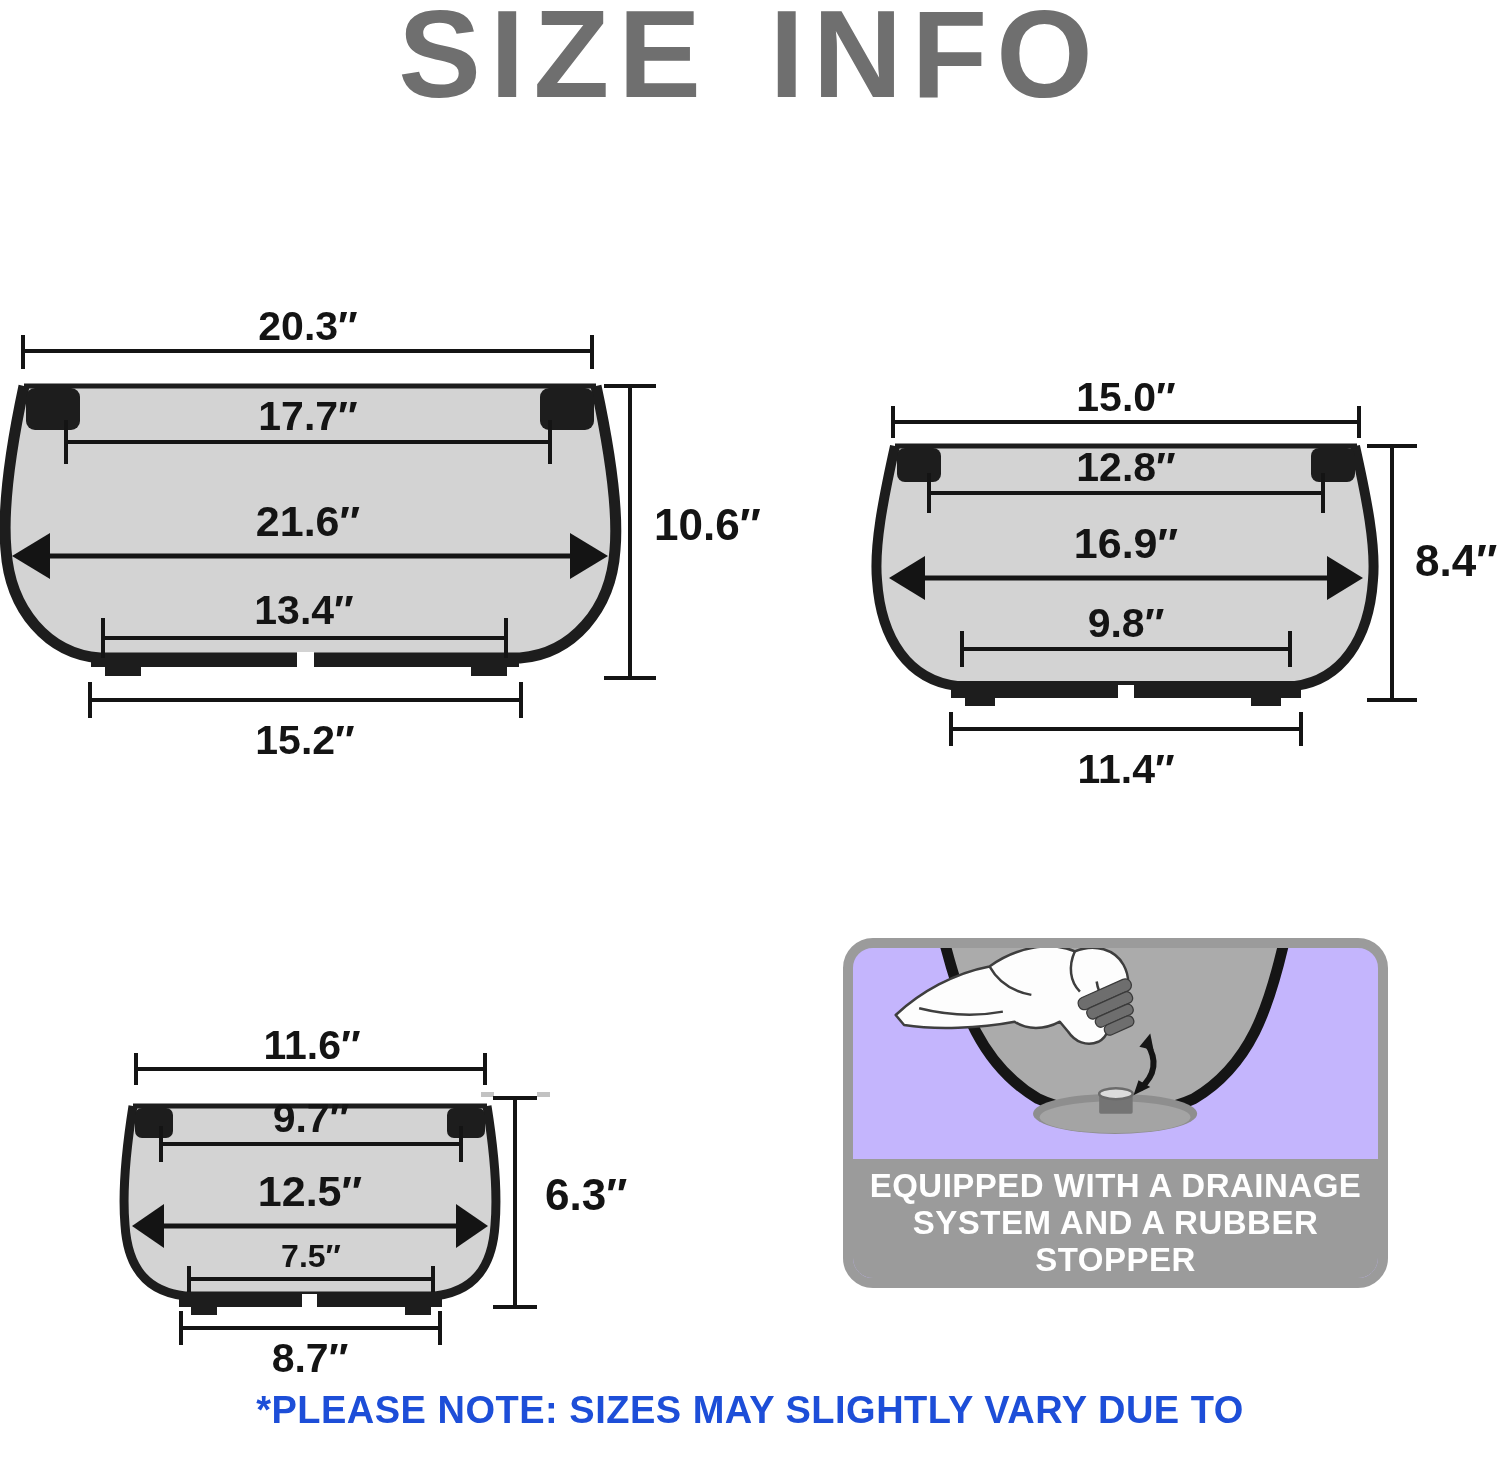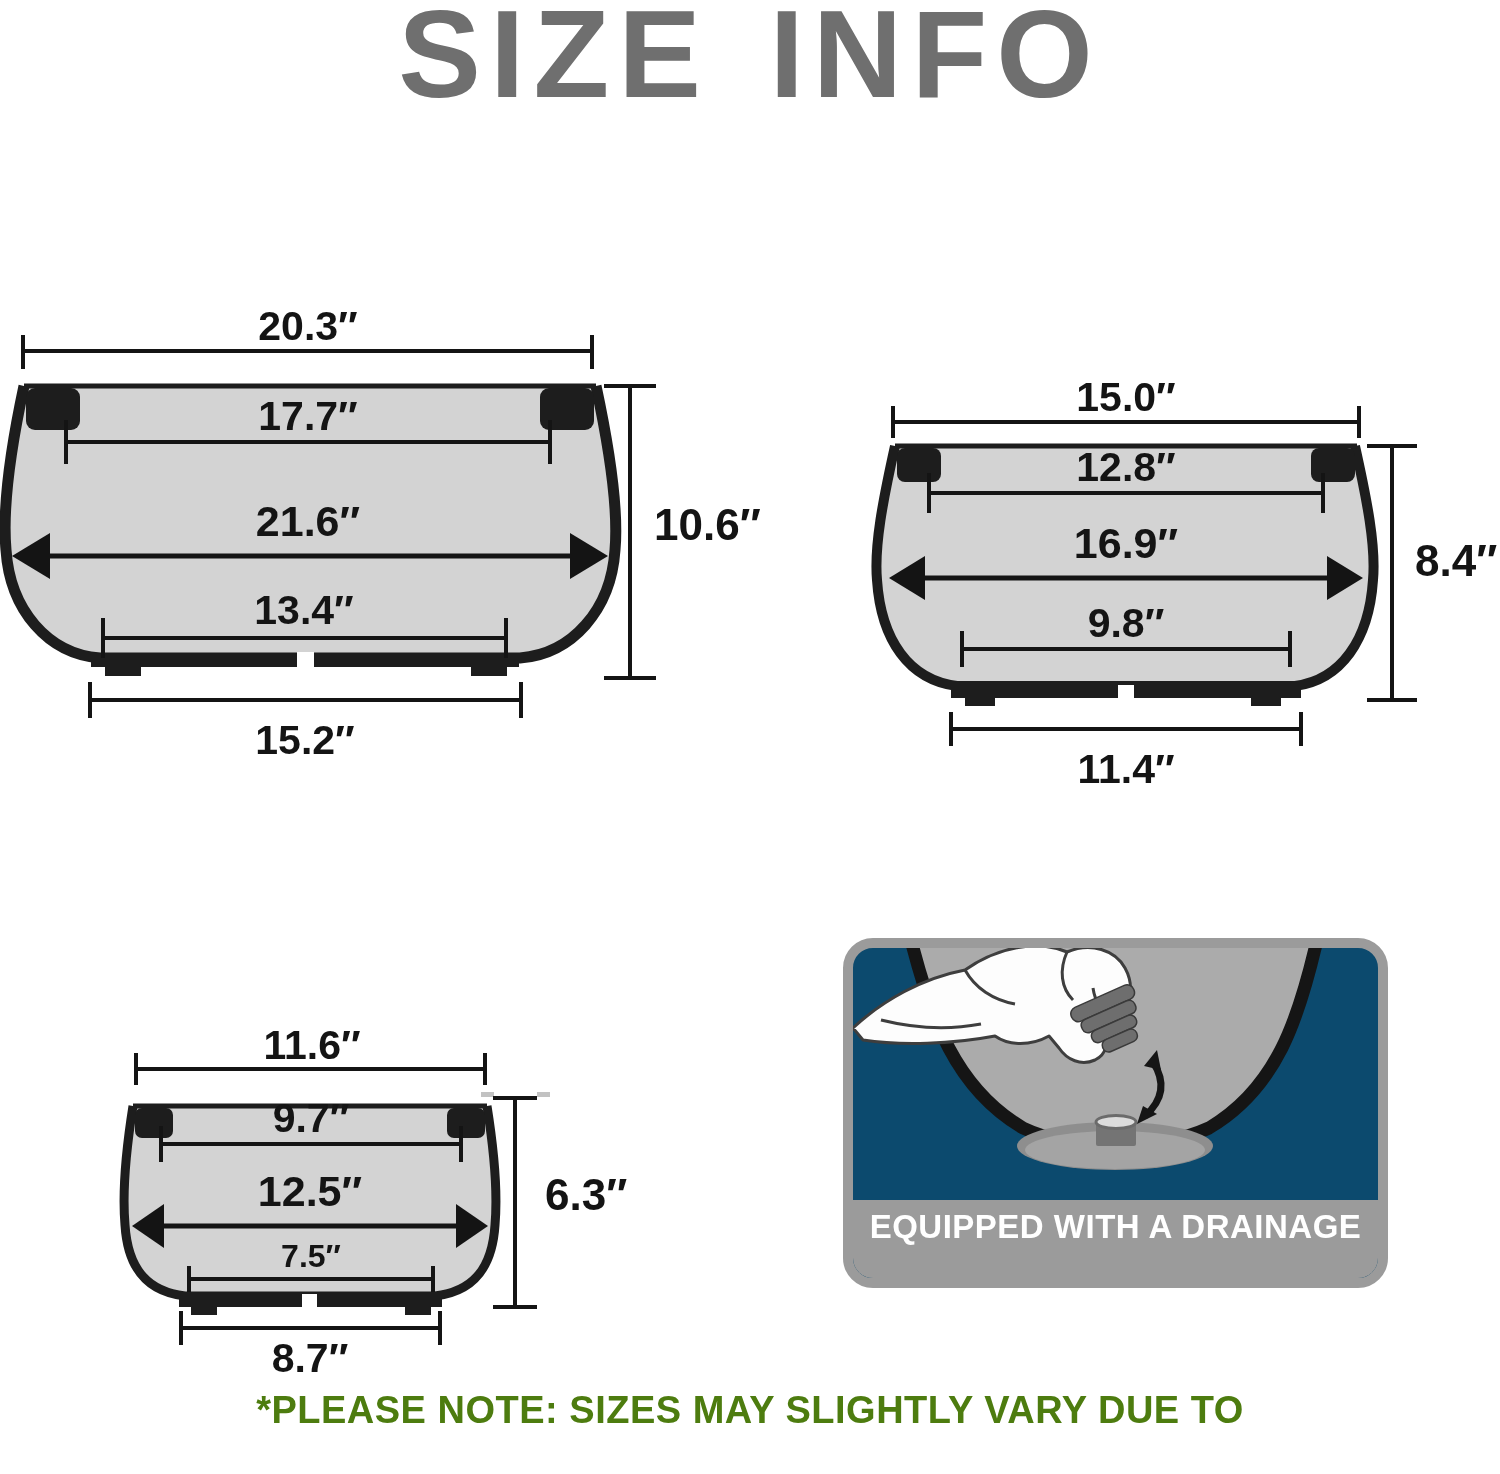"EQUIPPED WITH A DRAINAGE" #callout { background: #0c4a6e -> #c4b5fd }
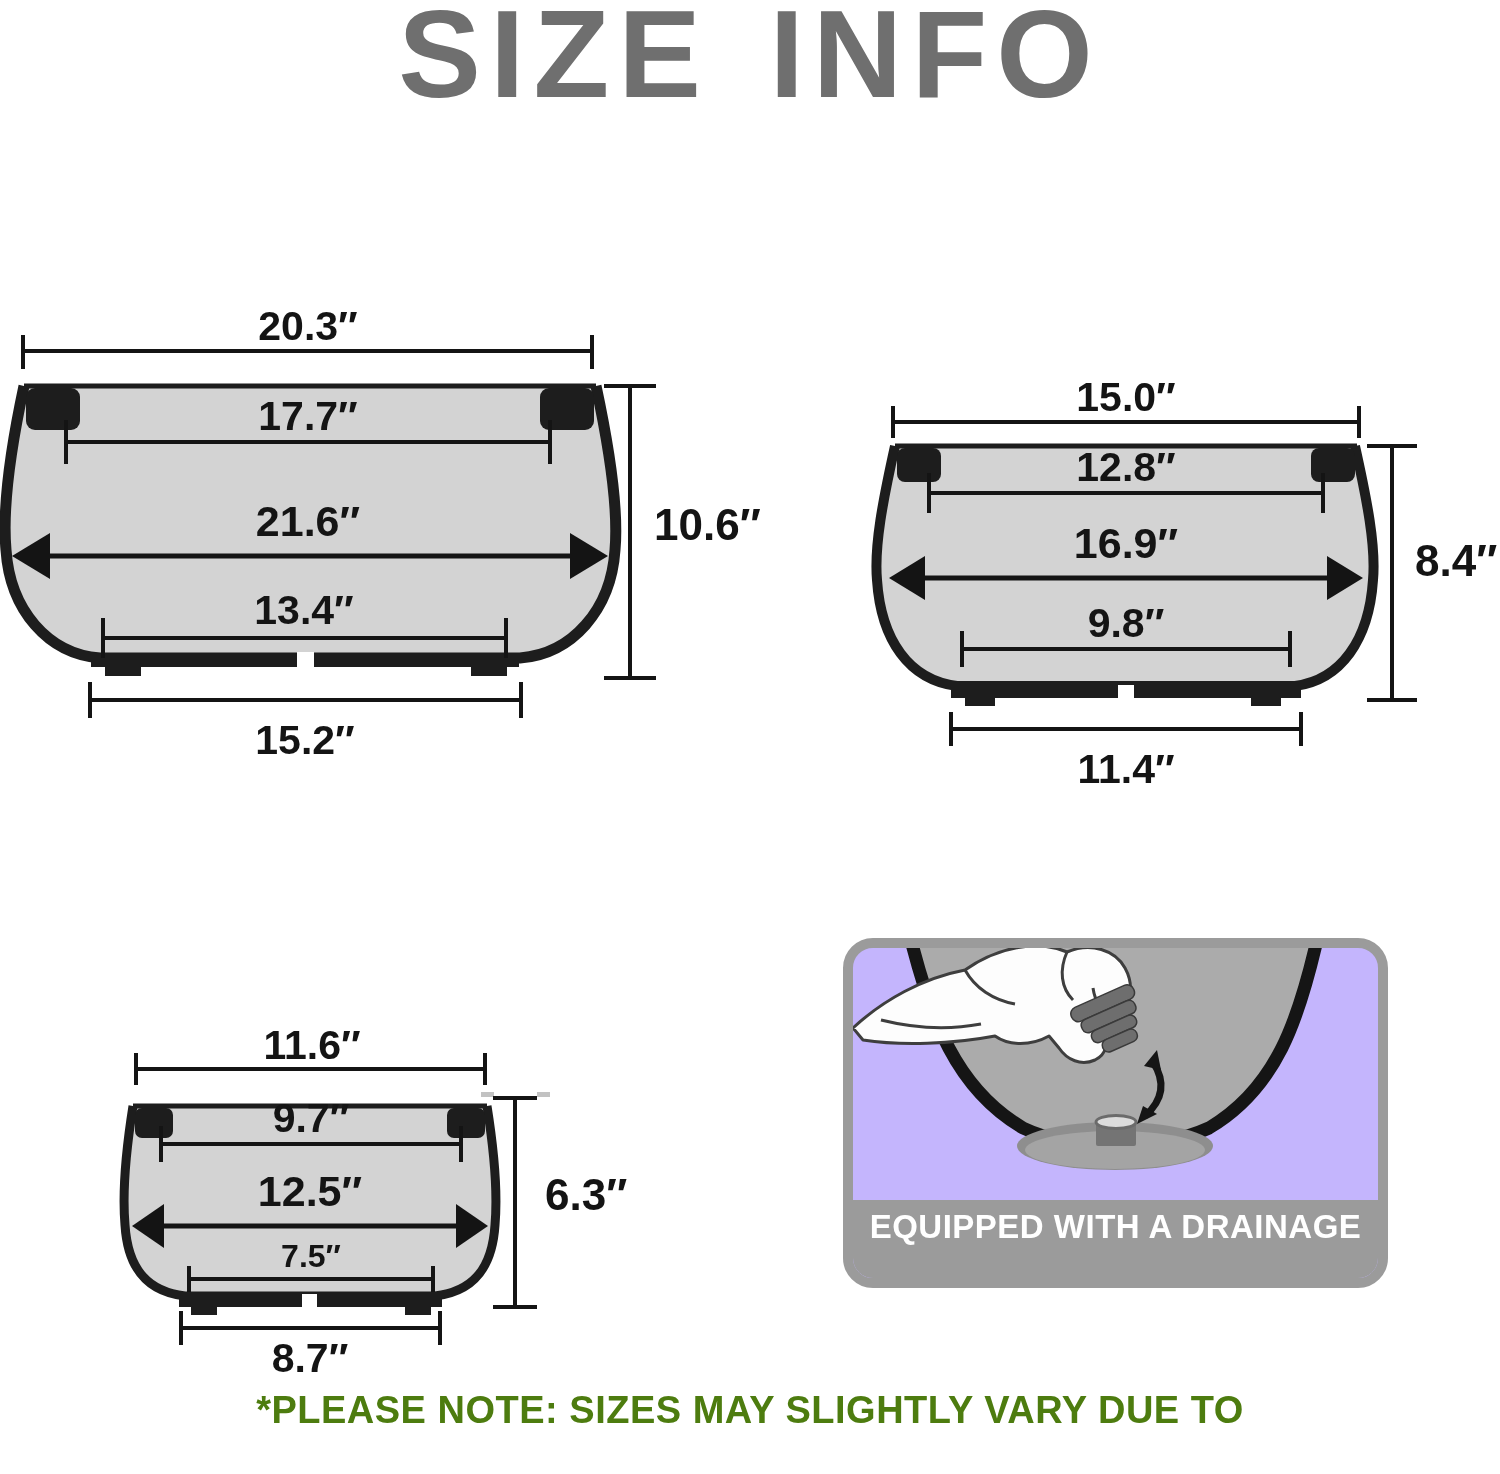"SYSTEM AND A RUBBER STOPPER" div { html: none -> <div>SYSTEM AND A RUBBER STOPPER</div> }
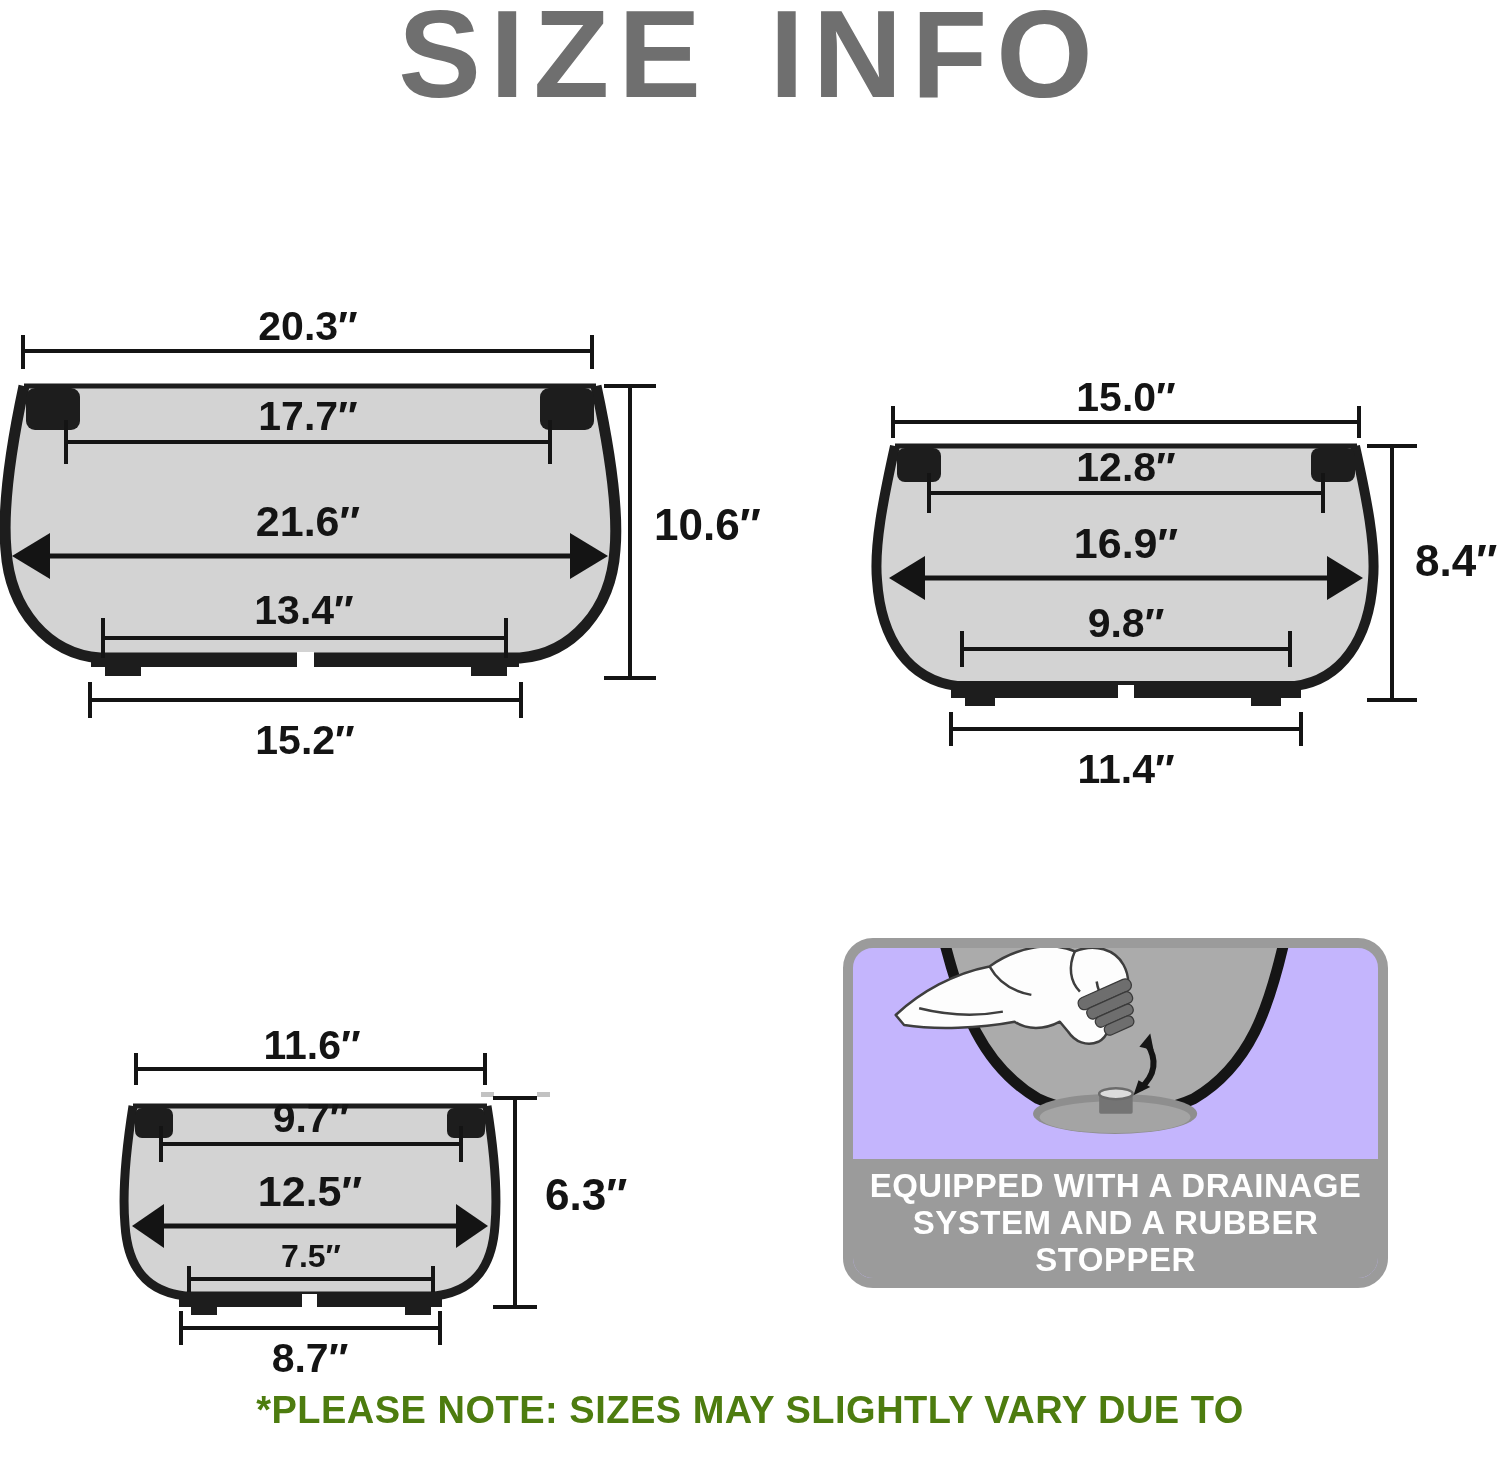"*PLEASE NOTE: SIZES MAY SLIGHTLY" #footnote { color: #4d7c0f -> #1d4ed8 }
